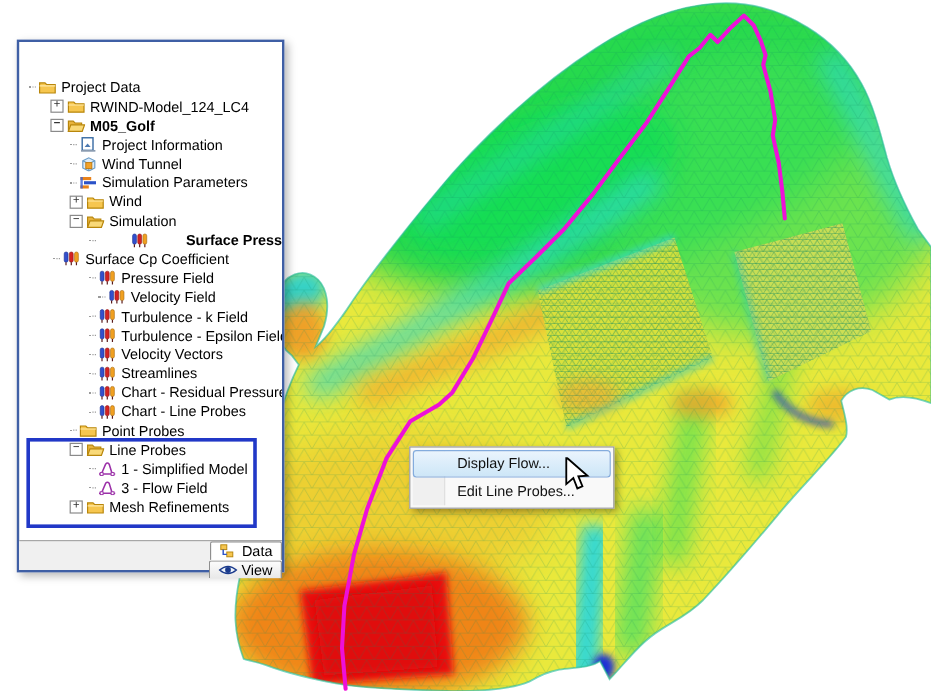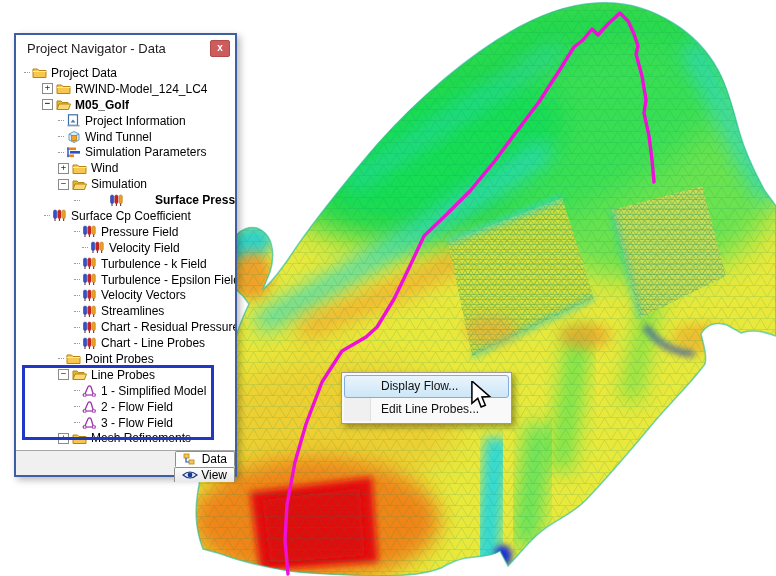"Project Navigator - Data" div { html: <div> <span>Project Navigator - Data</span> <div>x</div> </div> -> none }
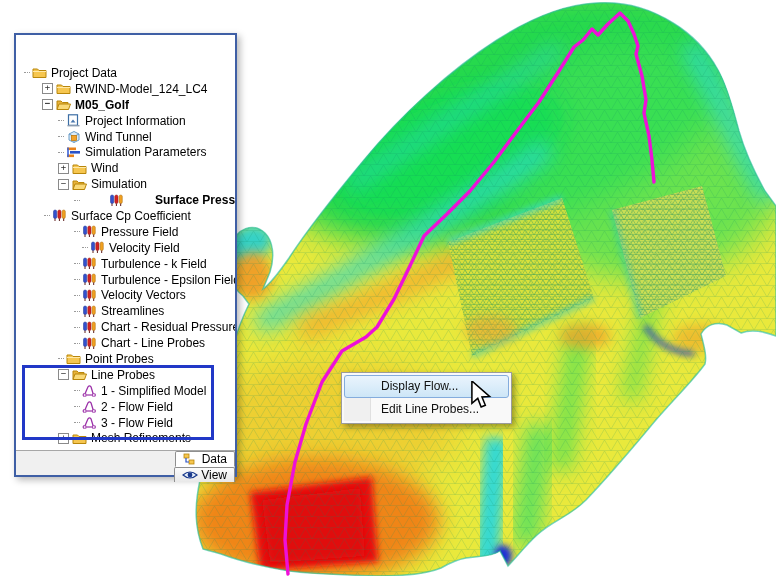"2 - Flow Field" div.trow { html: <div> <span></span> <span> <svg> <path></path> <path></path> <rect></rect> <rect></rect> </svg> </span> <span>2 - Flow Field</span> </div> -> none }
